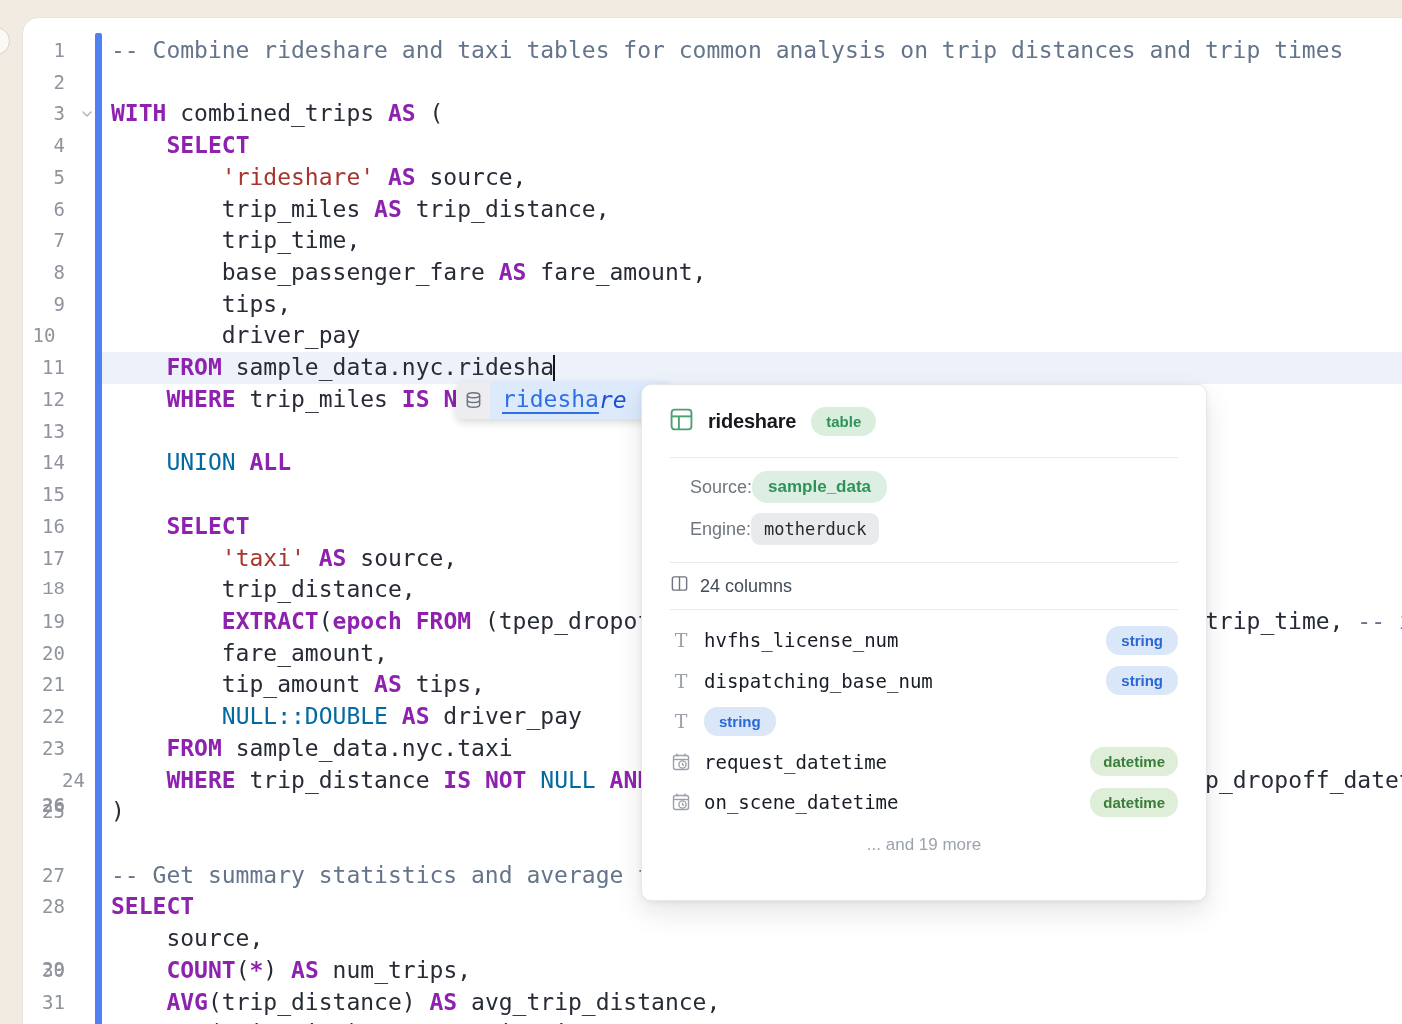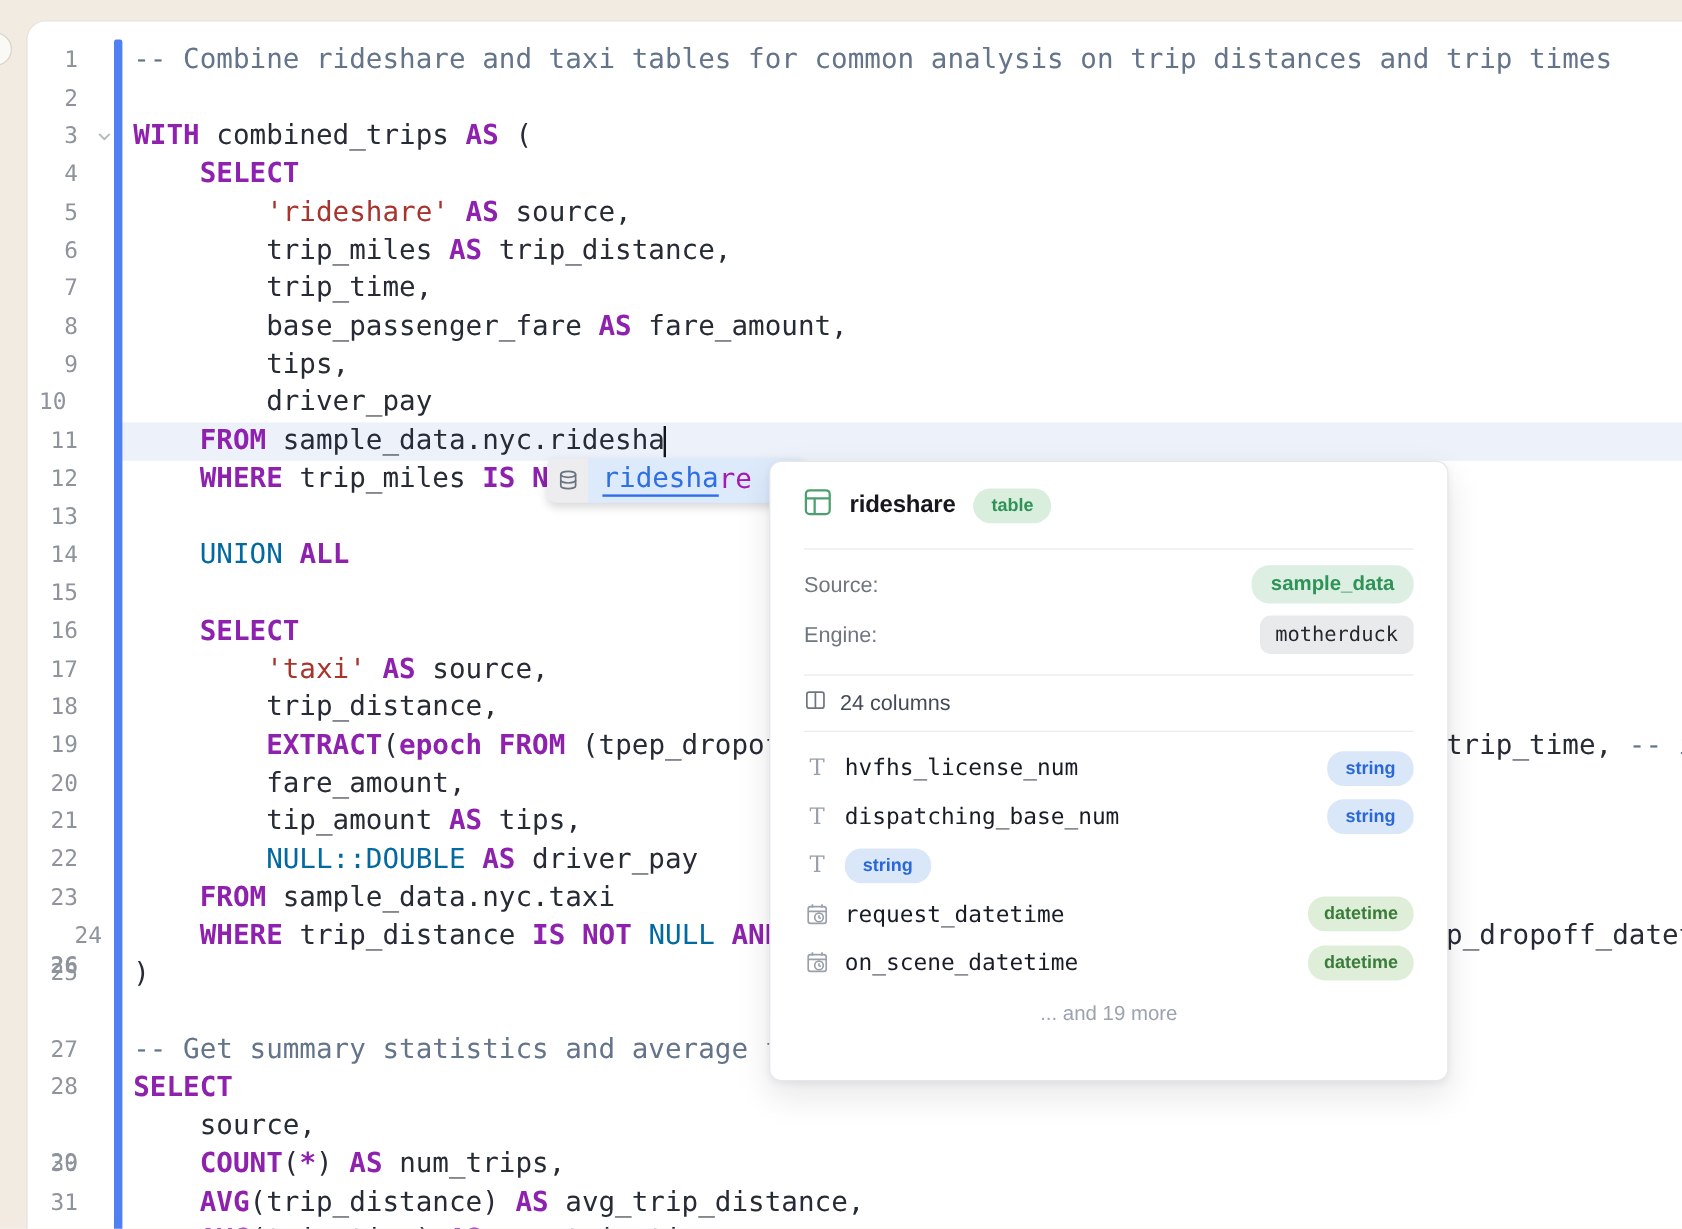"re" .ac-rest { color: #a21caf -> #1d4ed8; font-style: none -> italic }
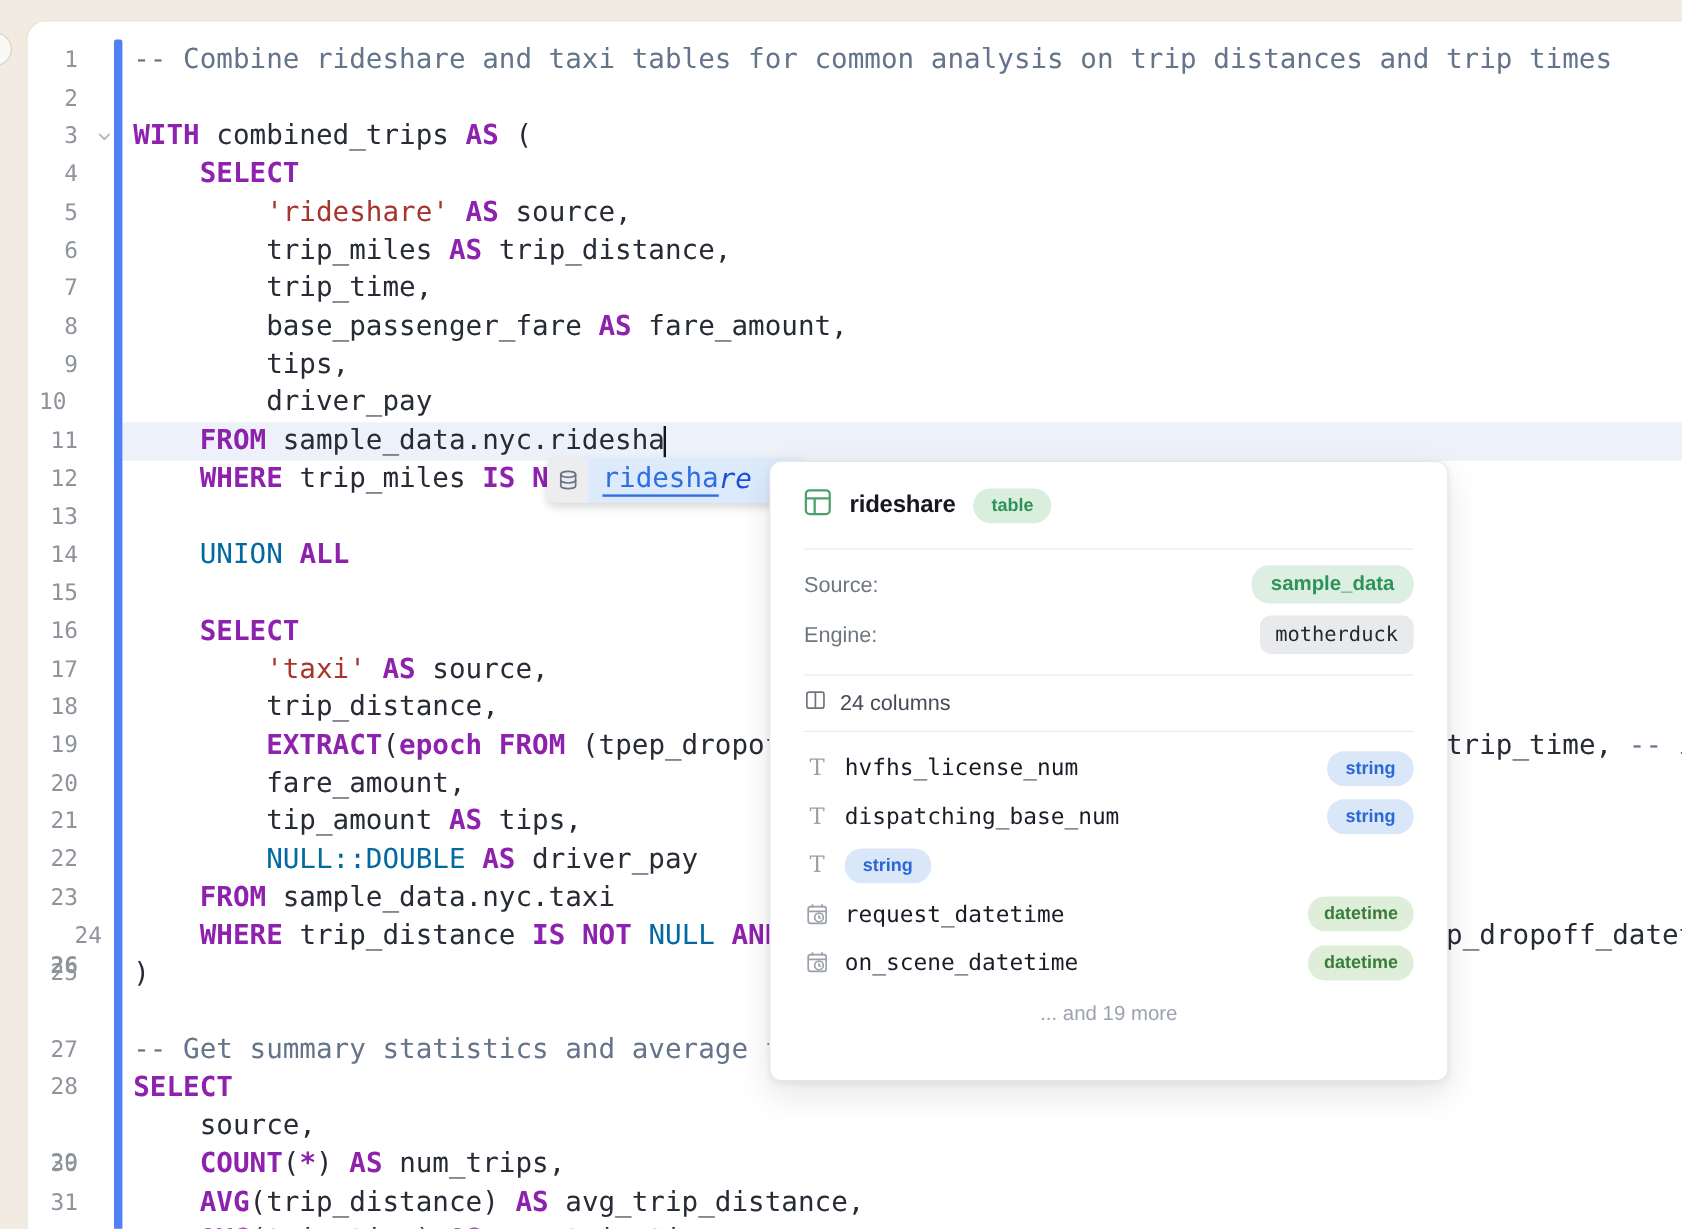"Source:" .kv-row { justify-content: space-between -> none; margin-left: none -> 20px }
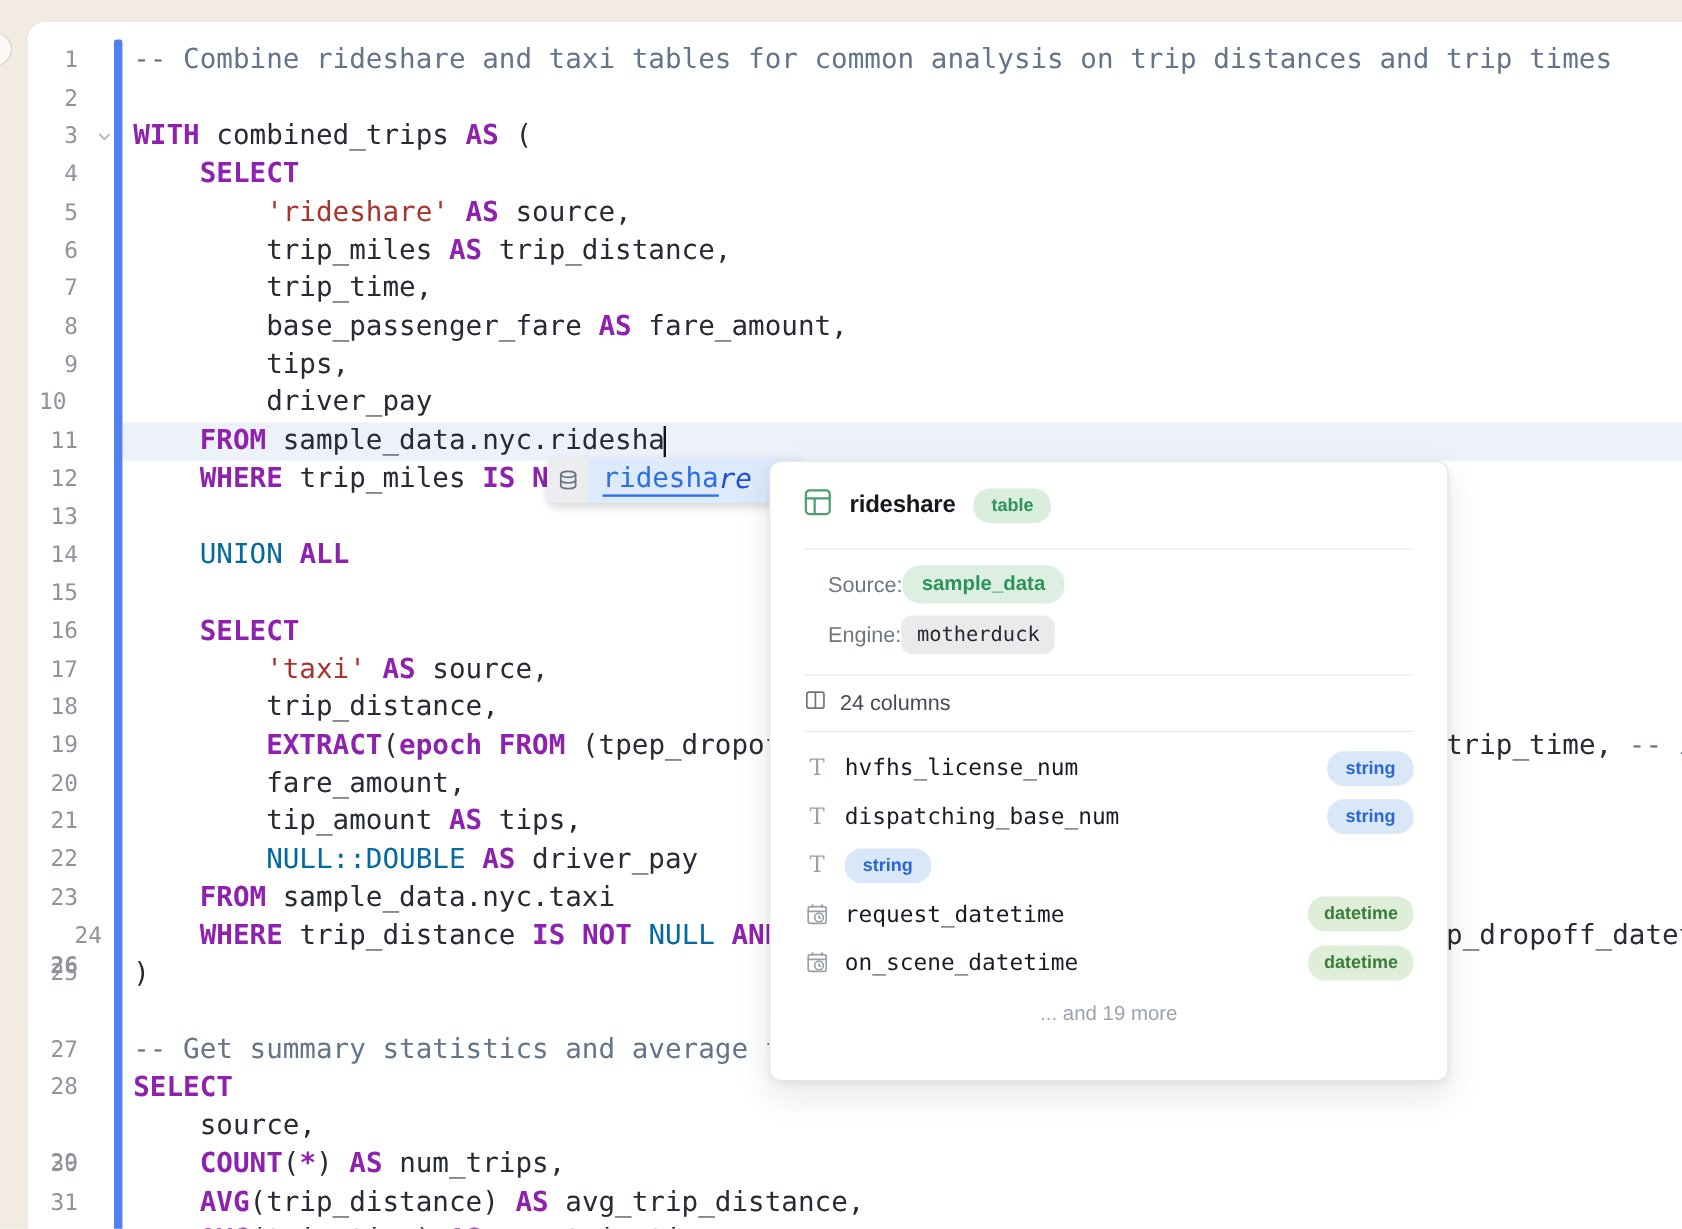"18" div.gutter-num { font-family: none -> Liberation Mono, monospace }
